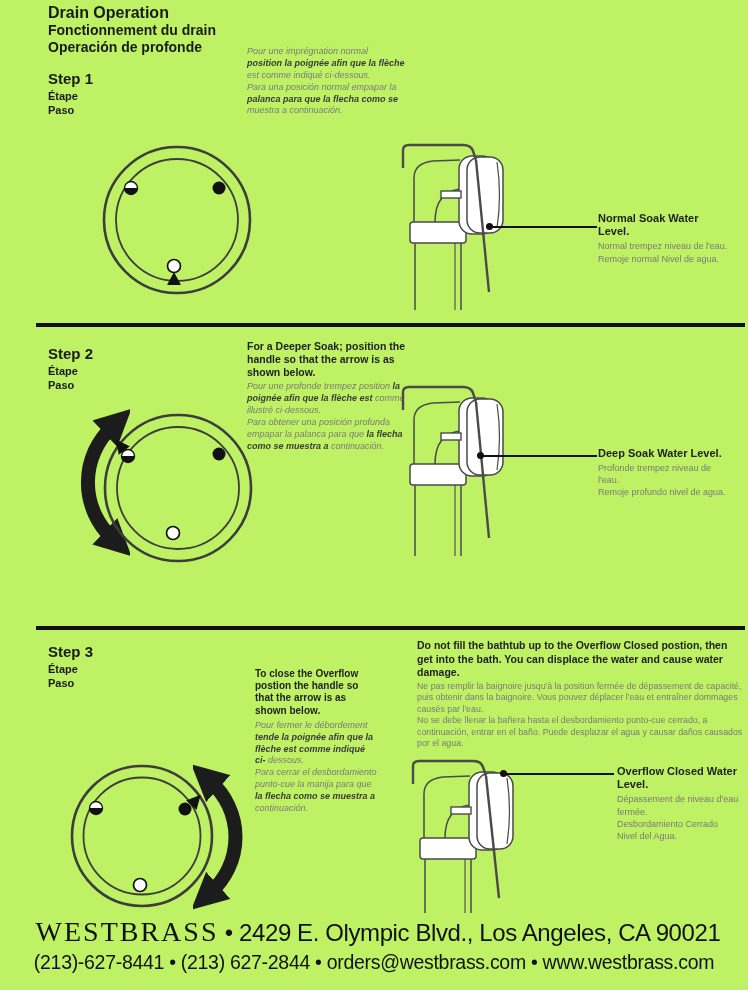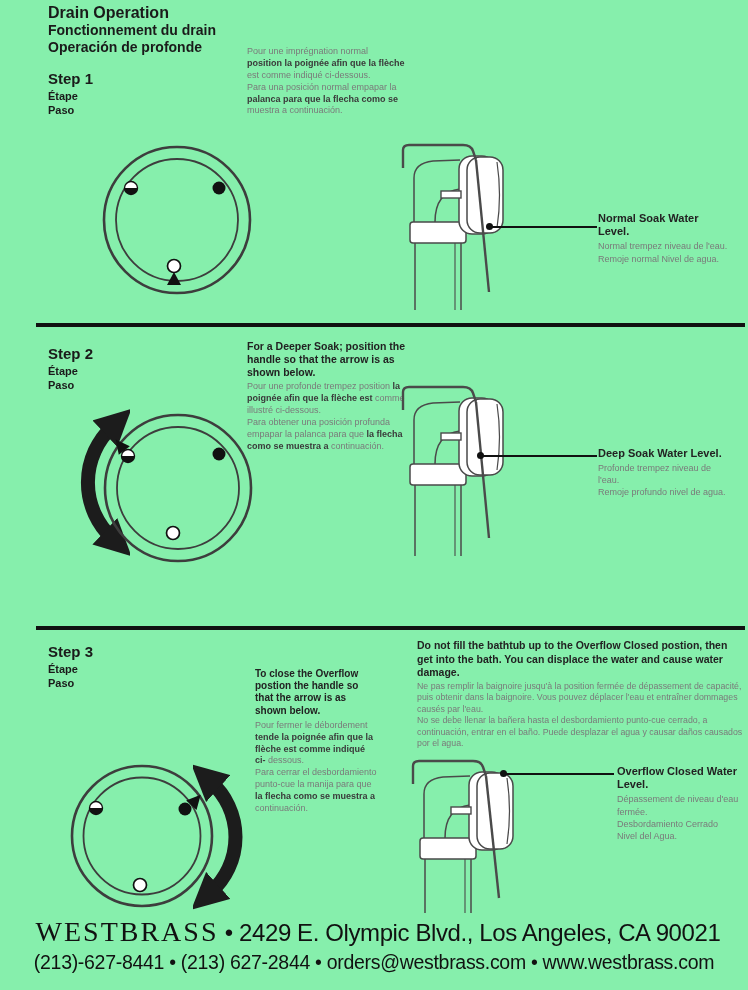"Drain Operation" .page { background: #86efac -> #bef264 }
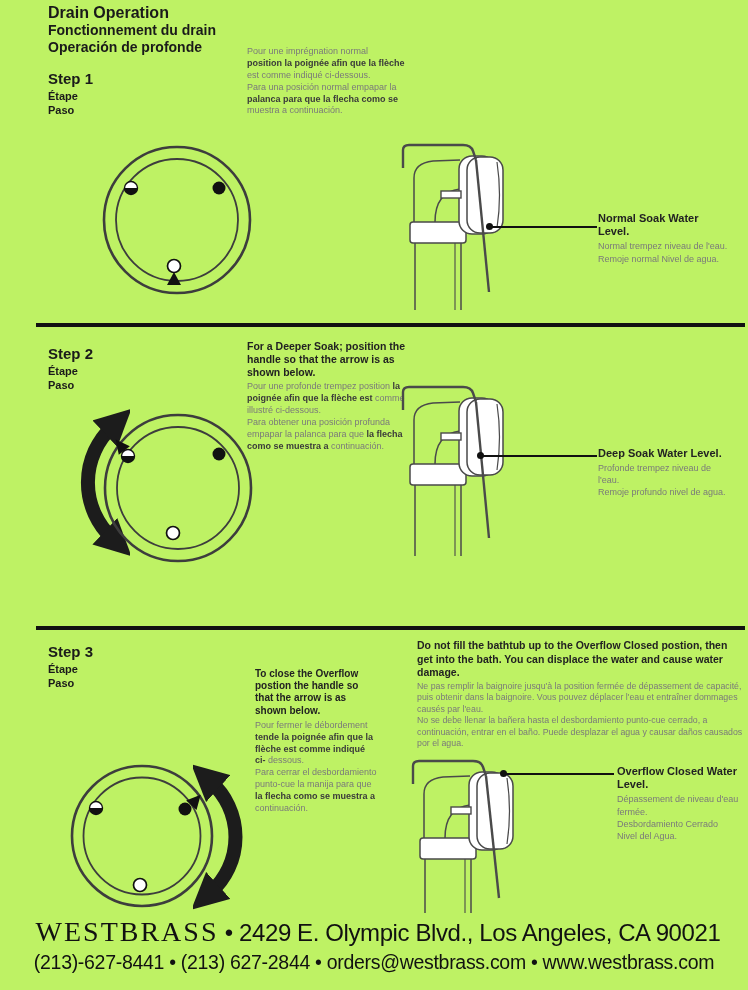"Pour une imprégnation normal position" .instr p.sm { font-style: none -> italic }
